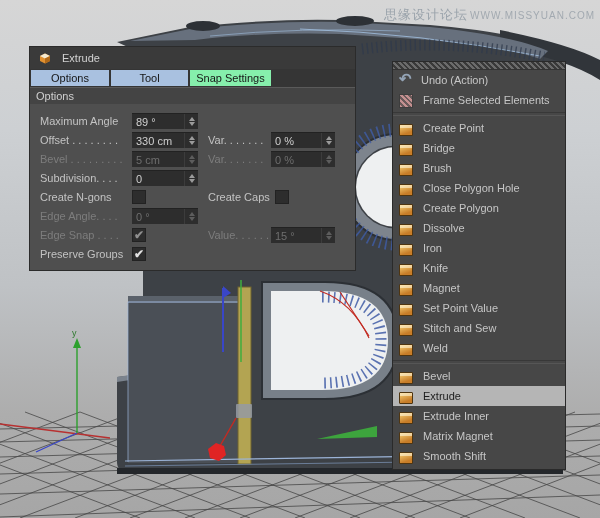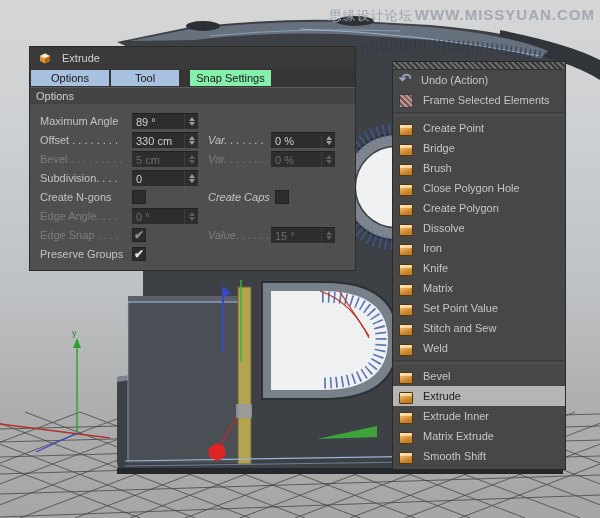"WWW.MISSYUAN.COM" #watermark .url { font-size: 15px -> 10px; font-weight: bold -> normal }
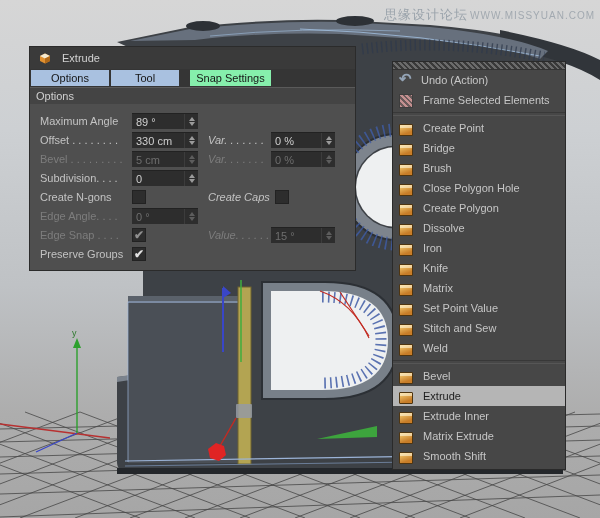"Tool" #tab-tool { width: 68px -> 77px }
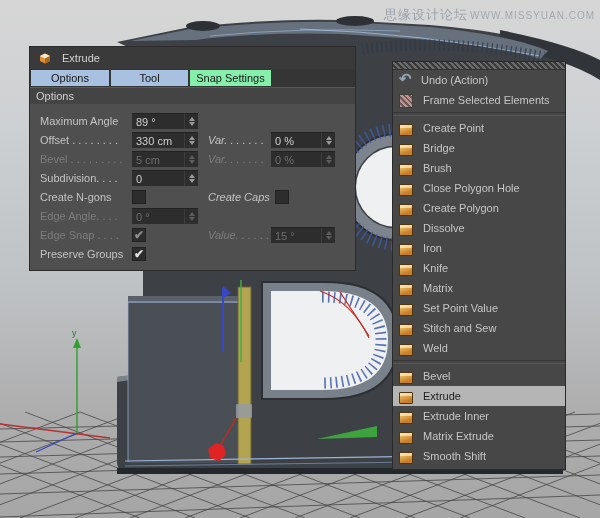"Var. . . . ." .lbl.c2 { font-style: italic -> none }
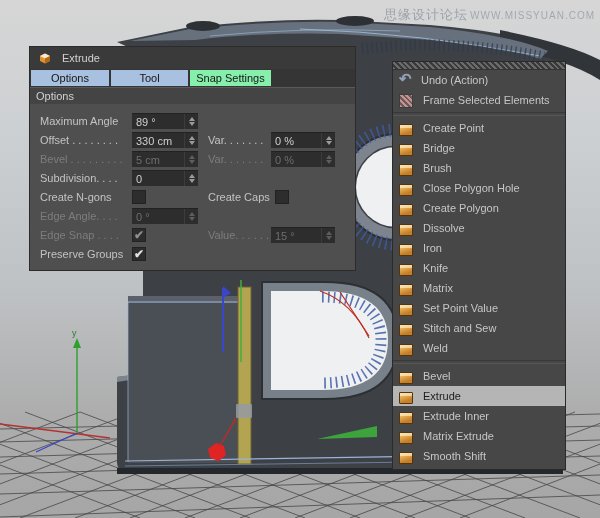"Matrix" span.mi-label { text: Matrix -> Magnet }
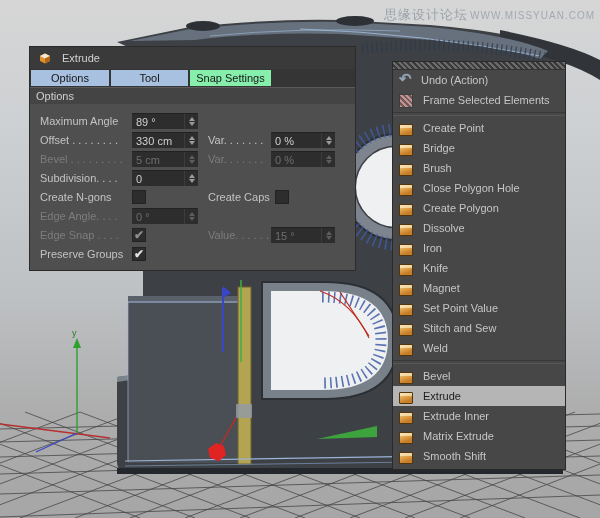"Matrix Extrude" span.mi-label { text: Extrude -> Magnet }
